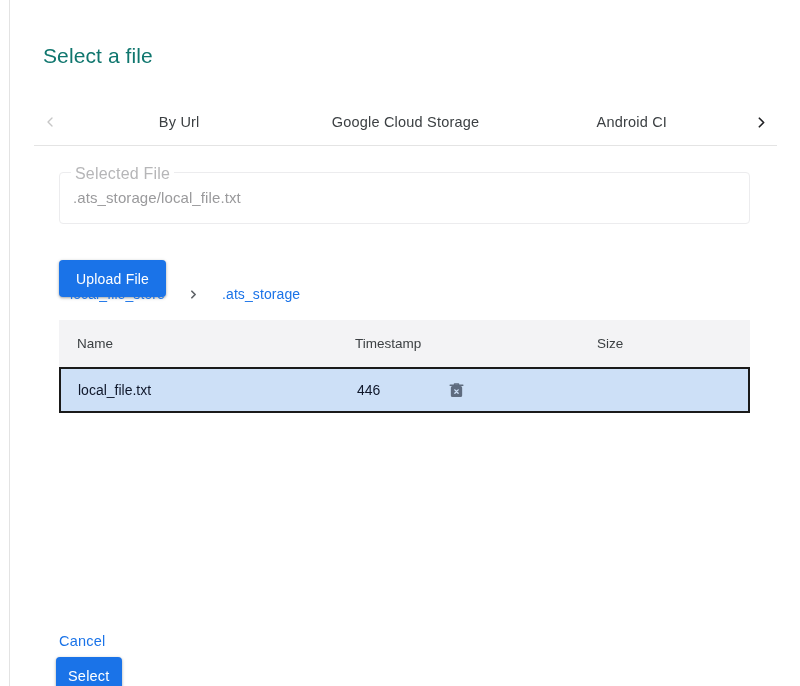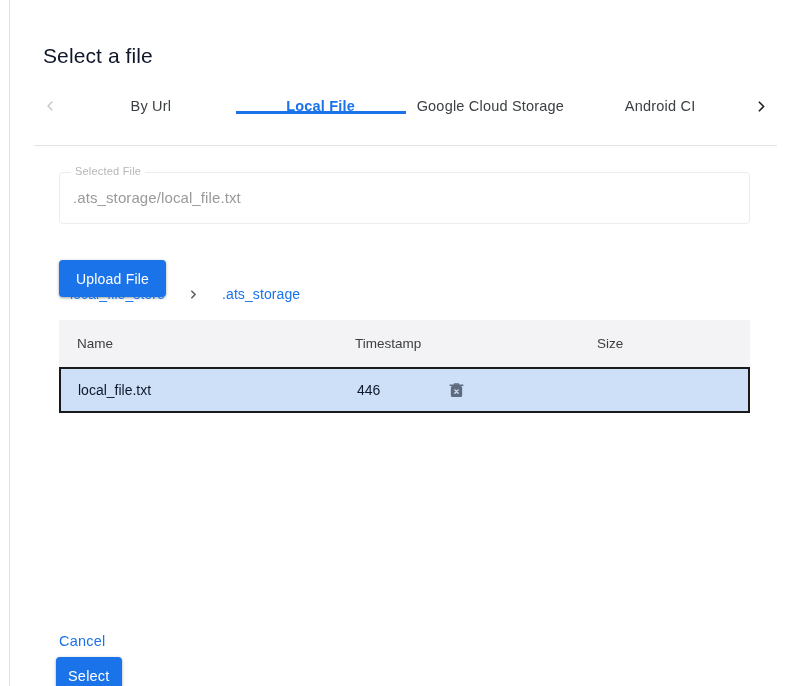"Select a file" .dialog-title { color: #0f172a -> #0f766e }
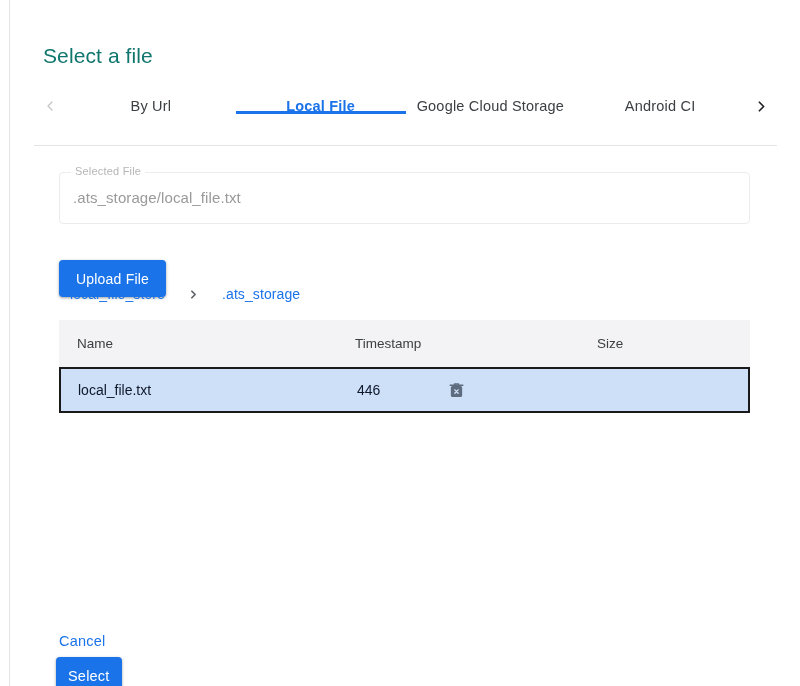"By Url" .tab-bar { align-items: flex-start -> center }
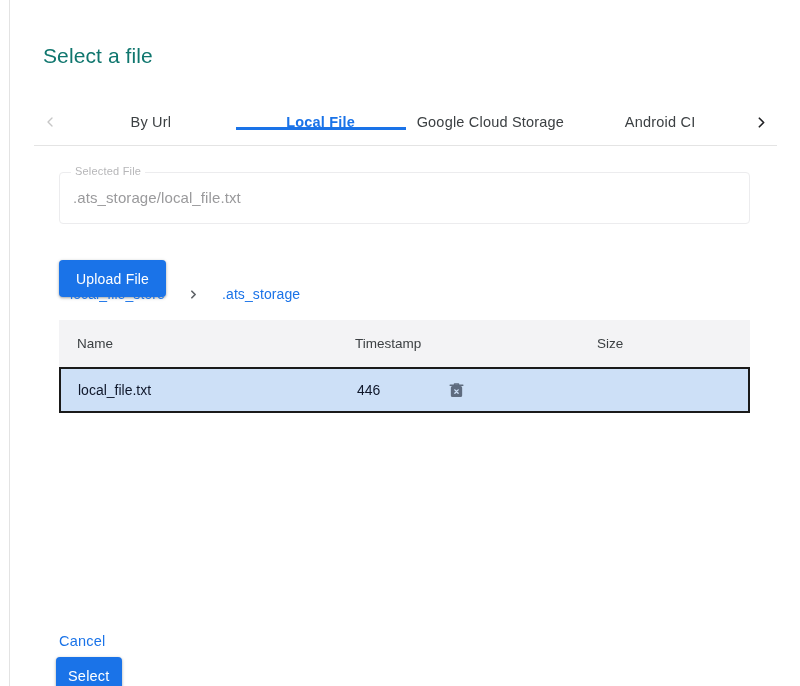"Local File" div.tab { html: <div> <span>Local File</span> </div> -> none }
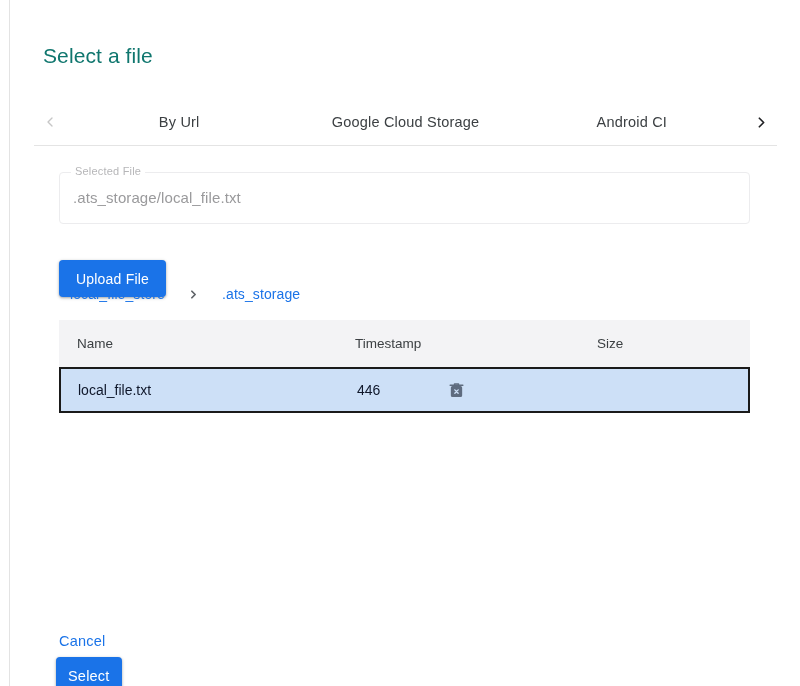"Selected File" .field-notch { font-size: 11px -> 16px }
